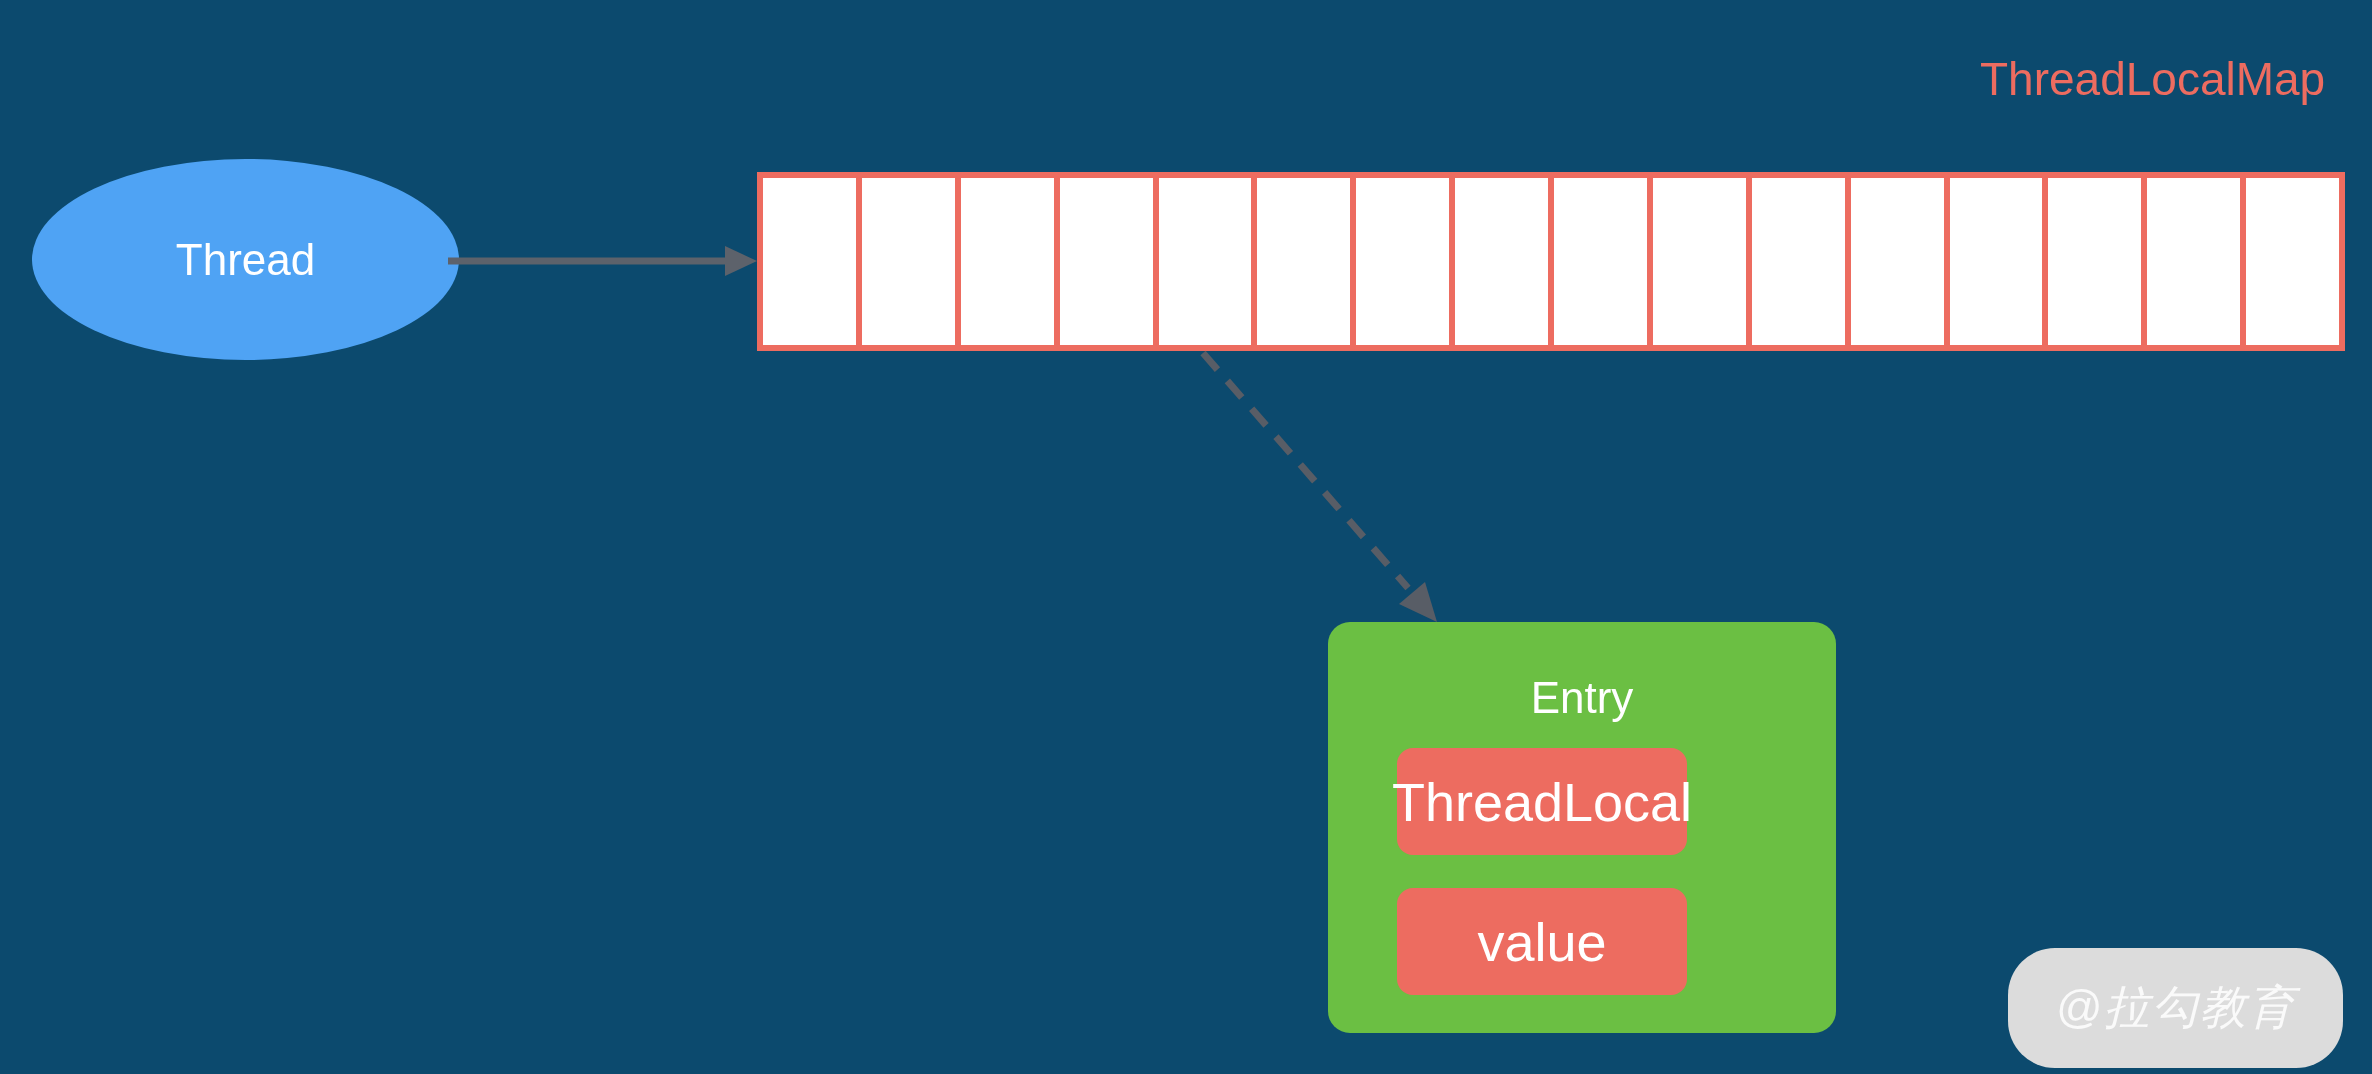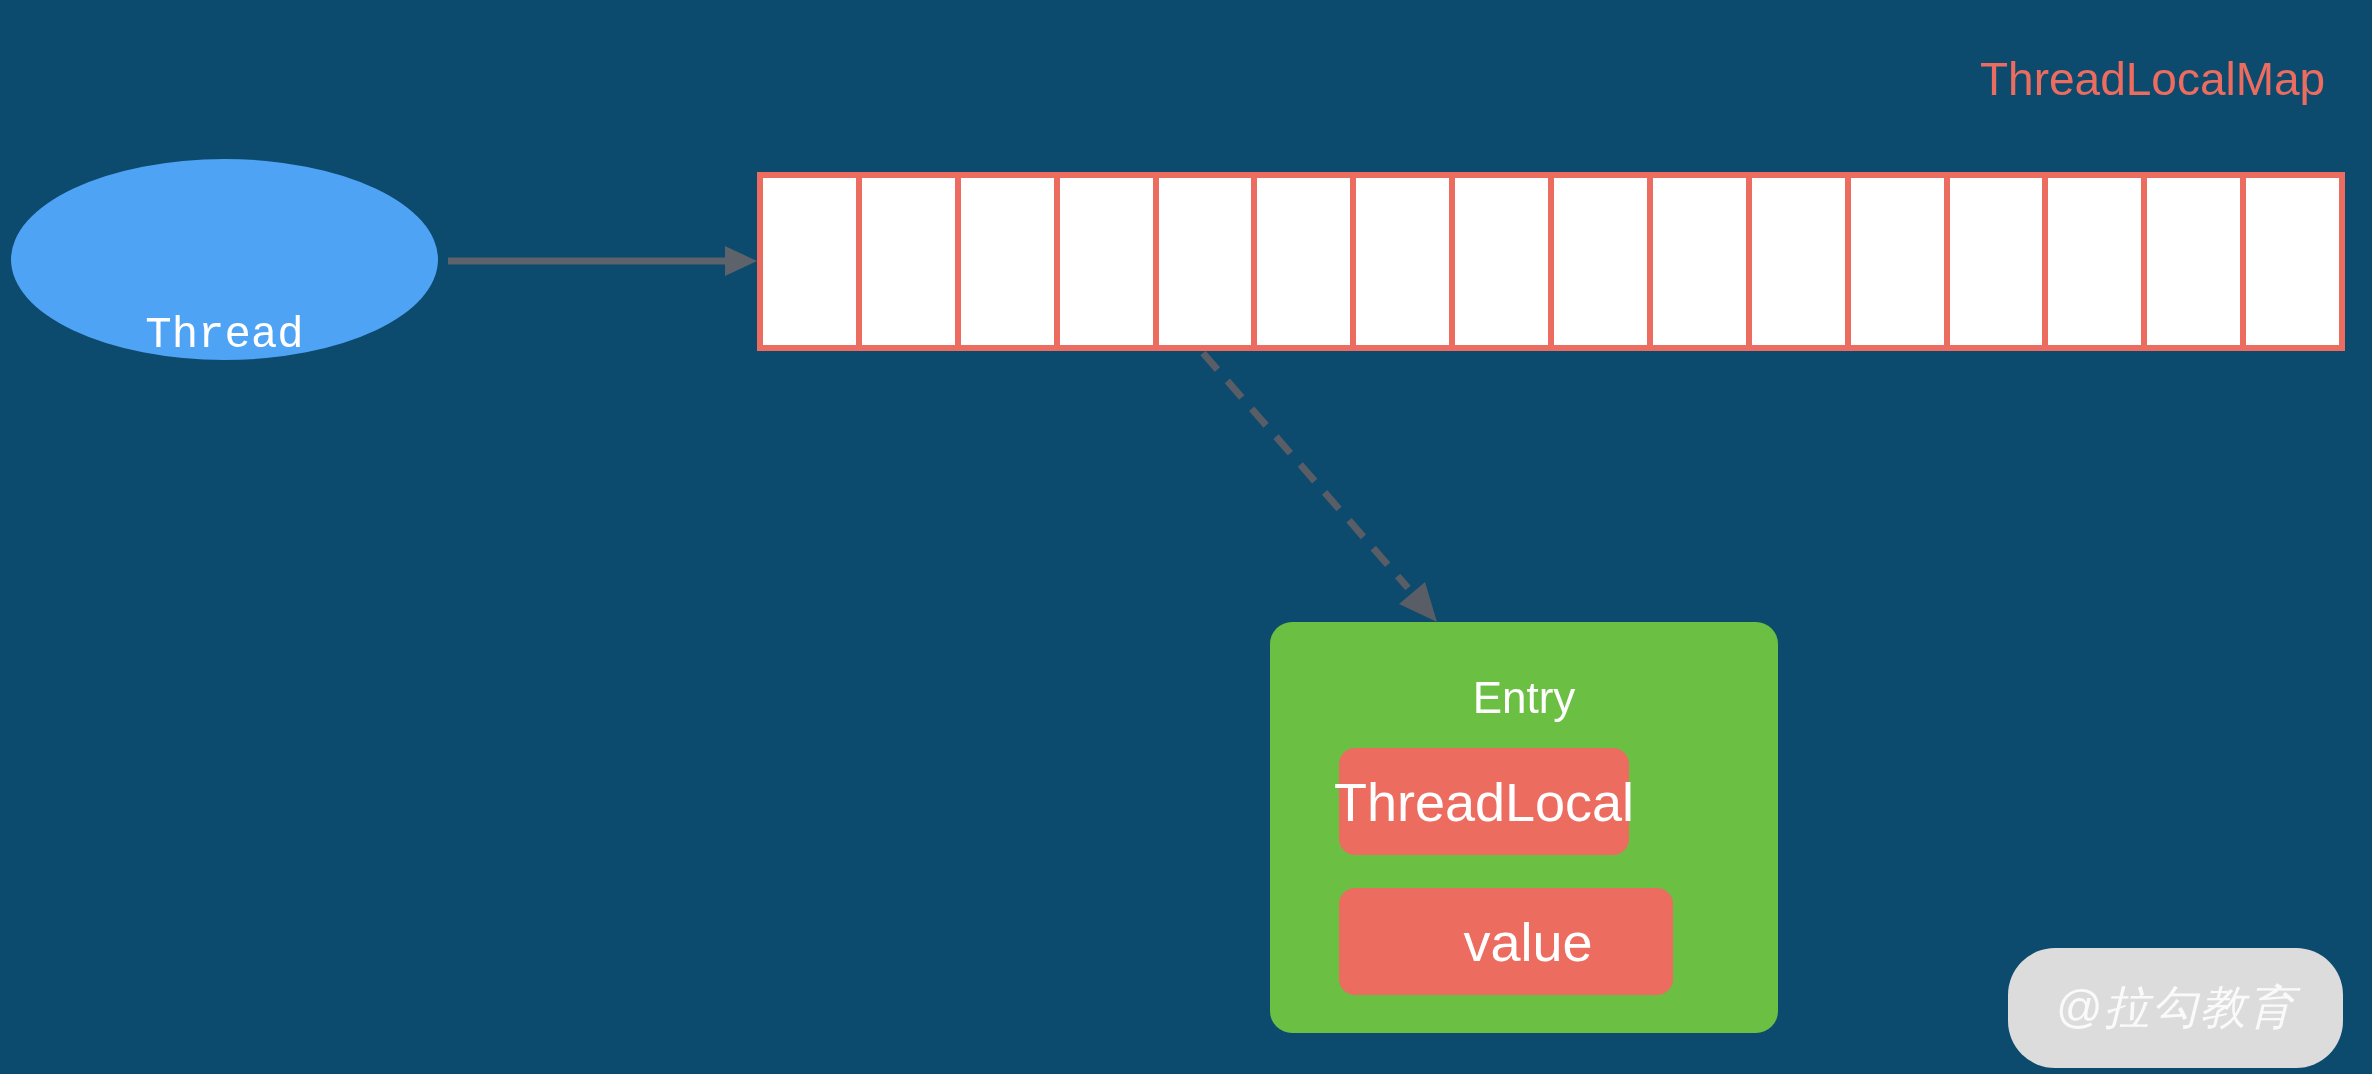"Thread" .ellipse { align-items: flex-end -> center; font-family: Liberation Mono, monospace -> none; left: 11px -> 32px }
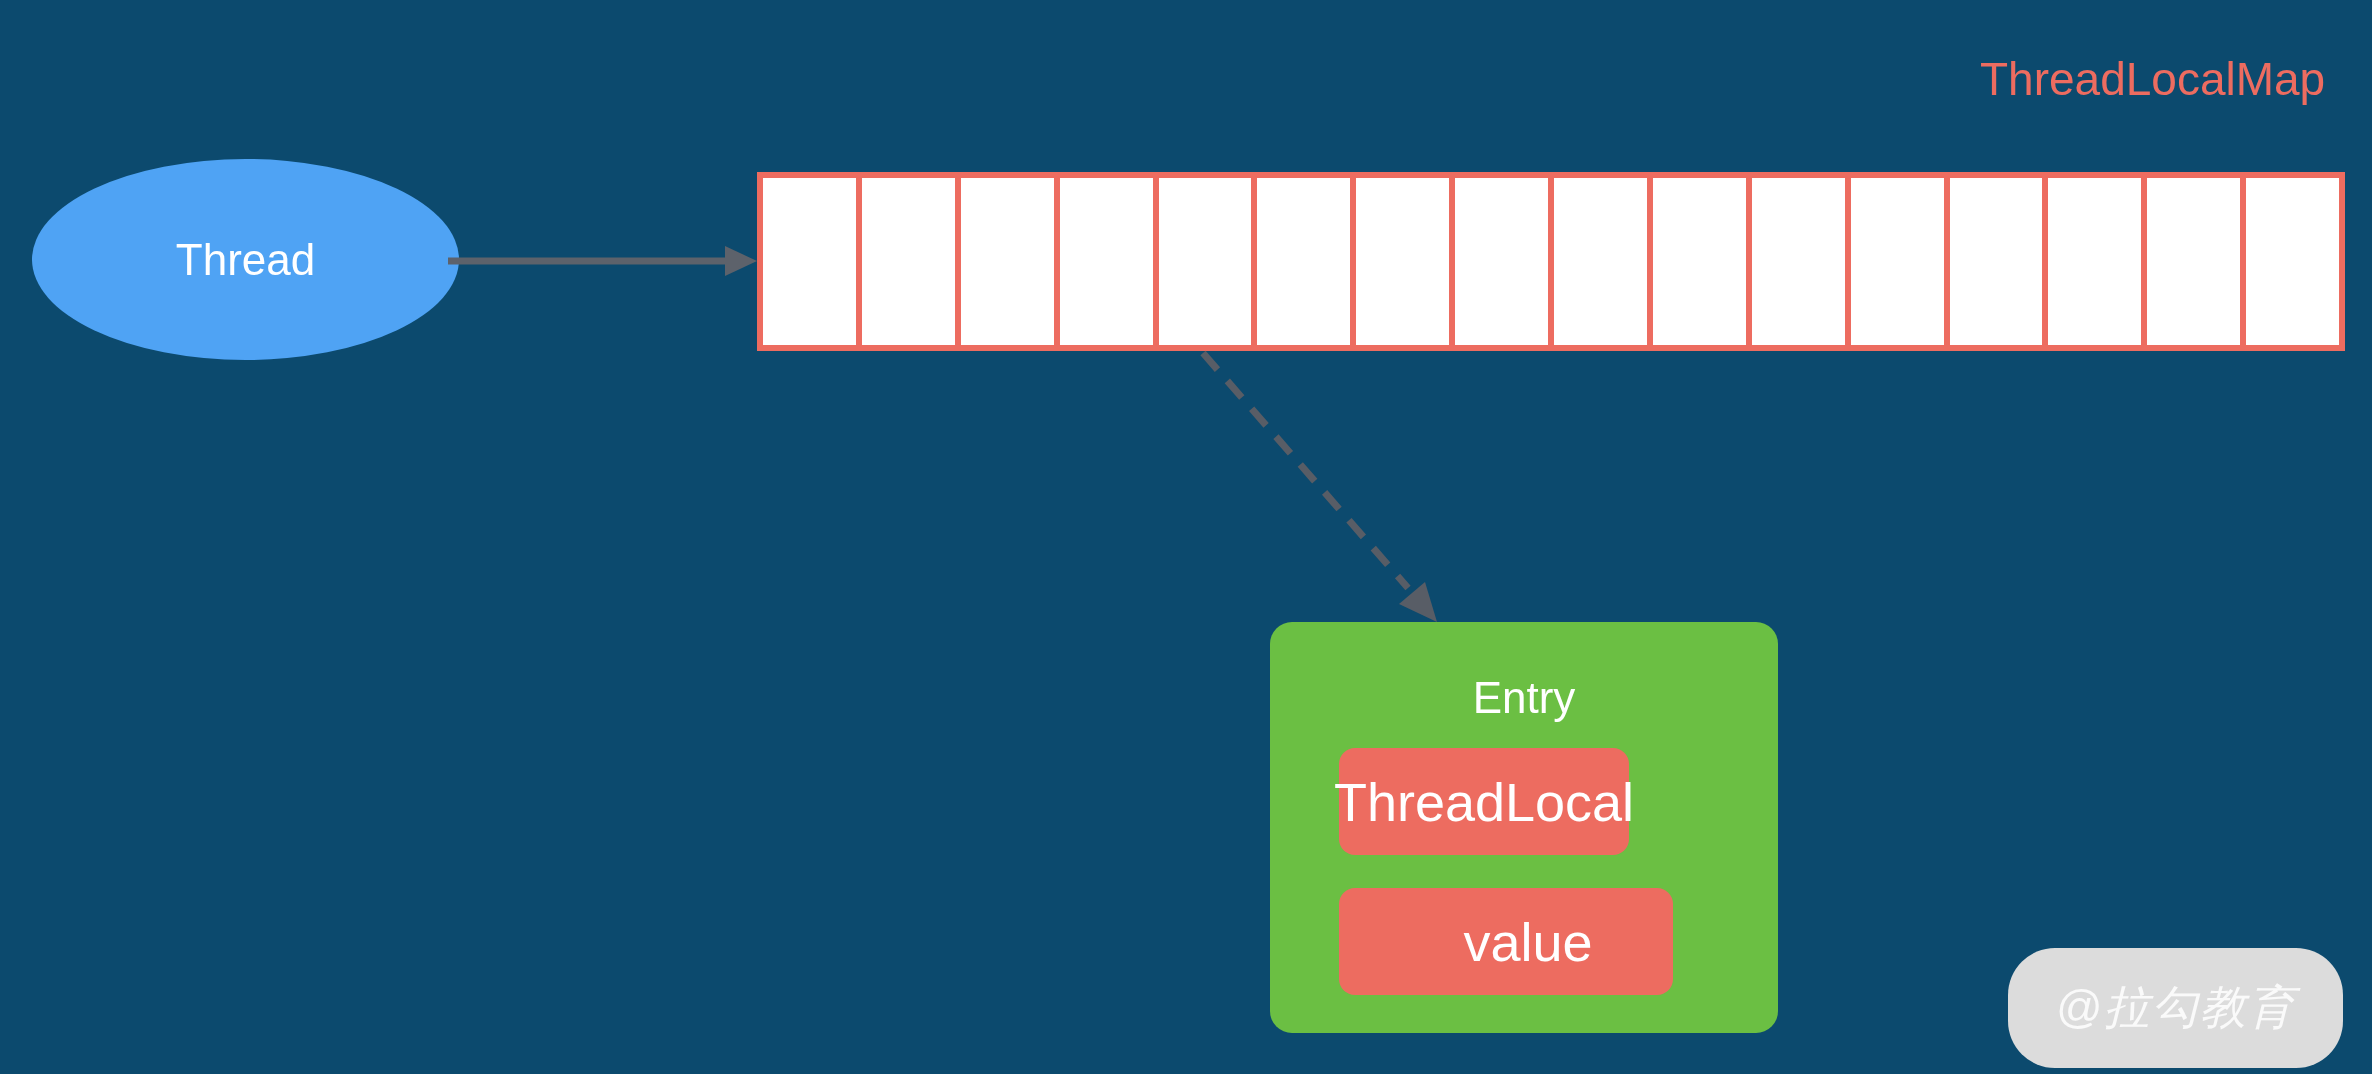"Entry" .entry { left: 1270px -> 1328px }
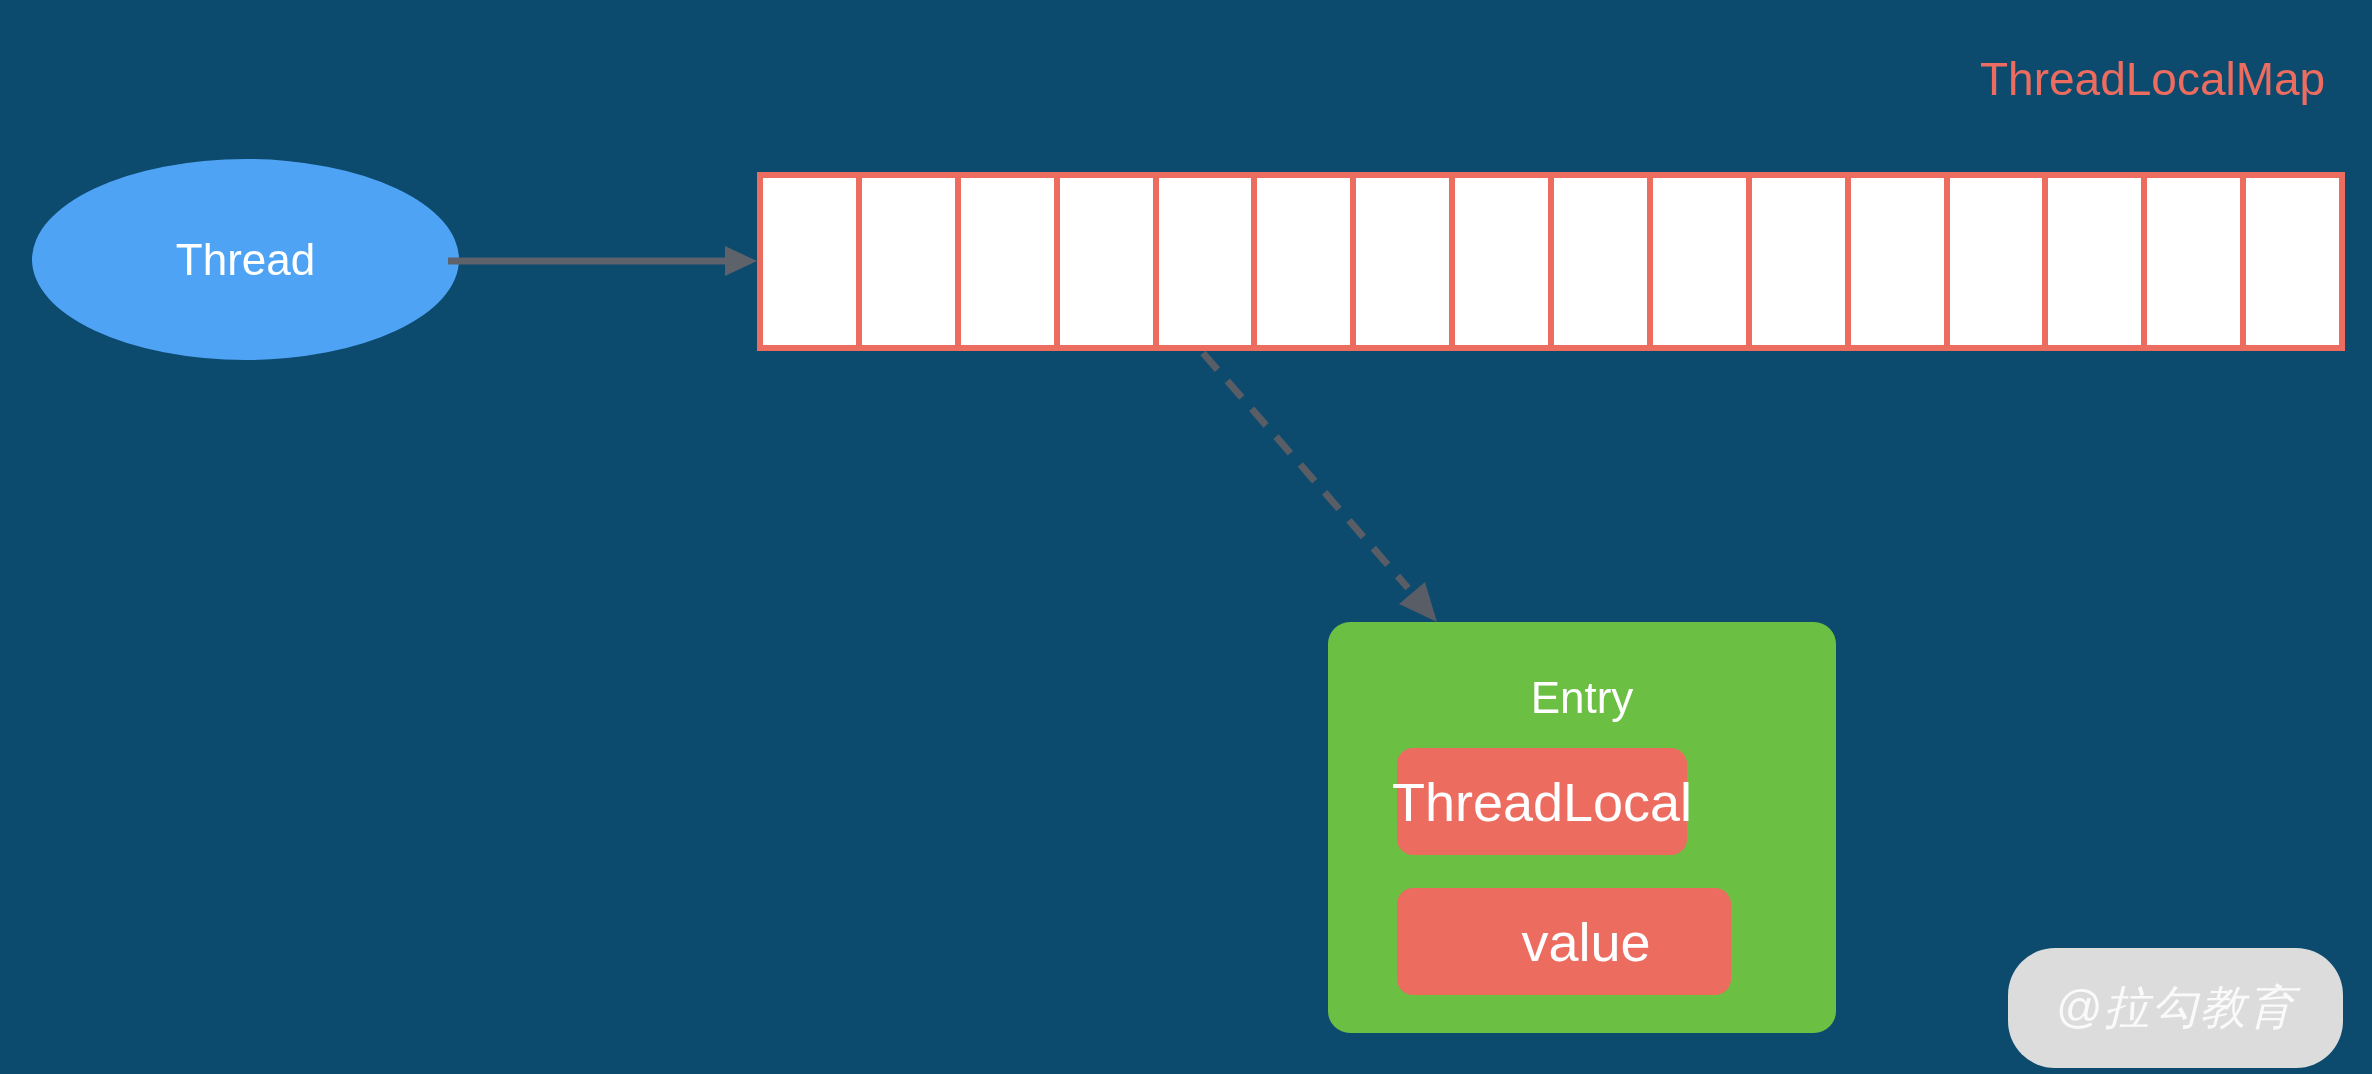"value" .chip.chip-value { padding-left: 44px -> none }
